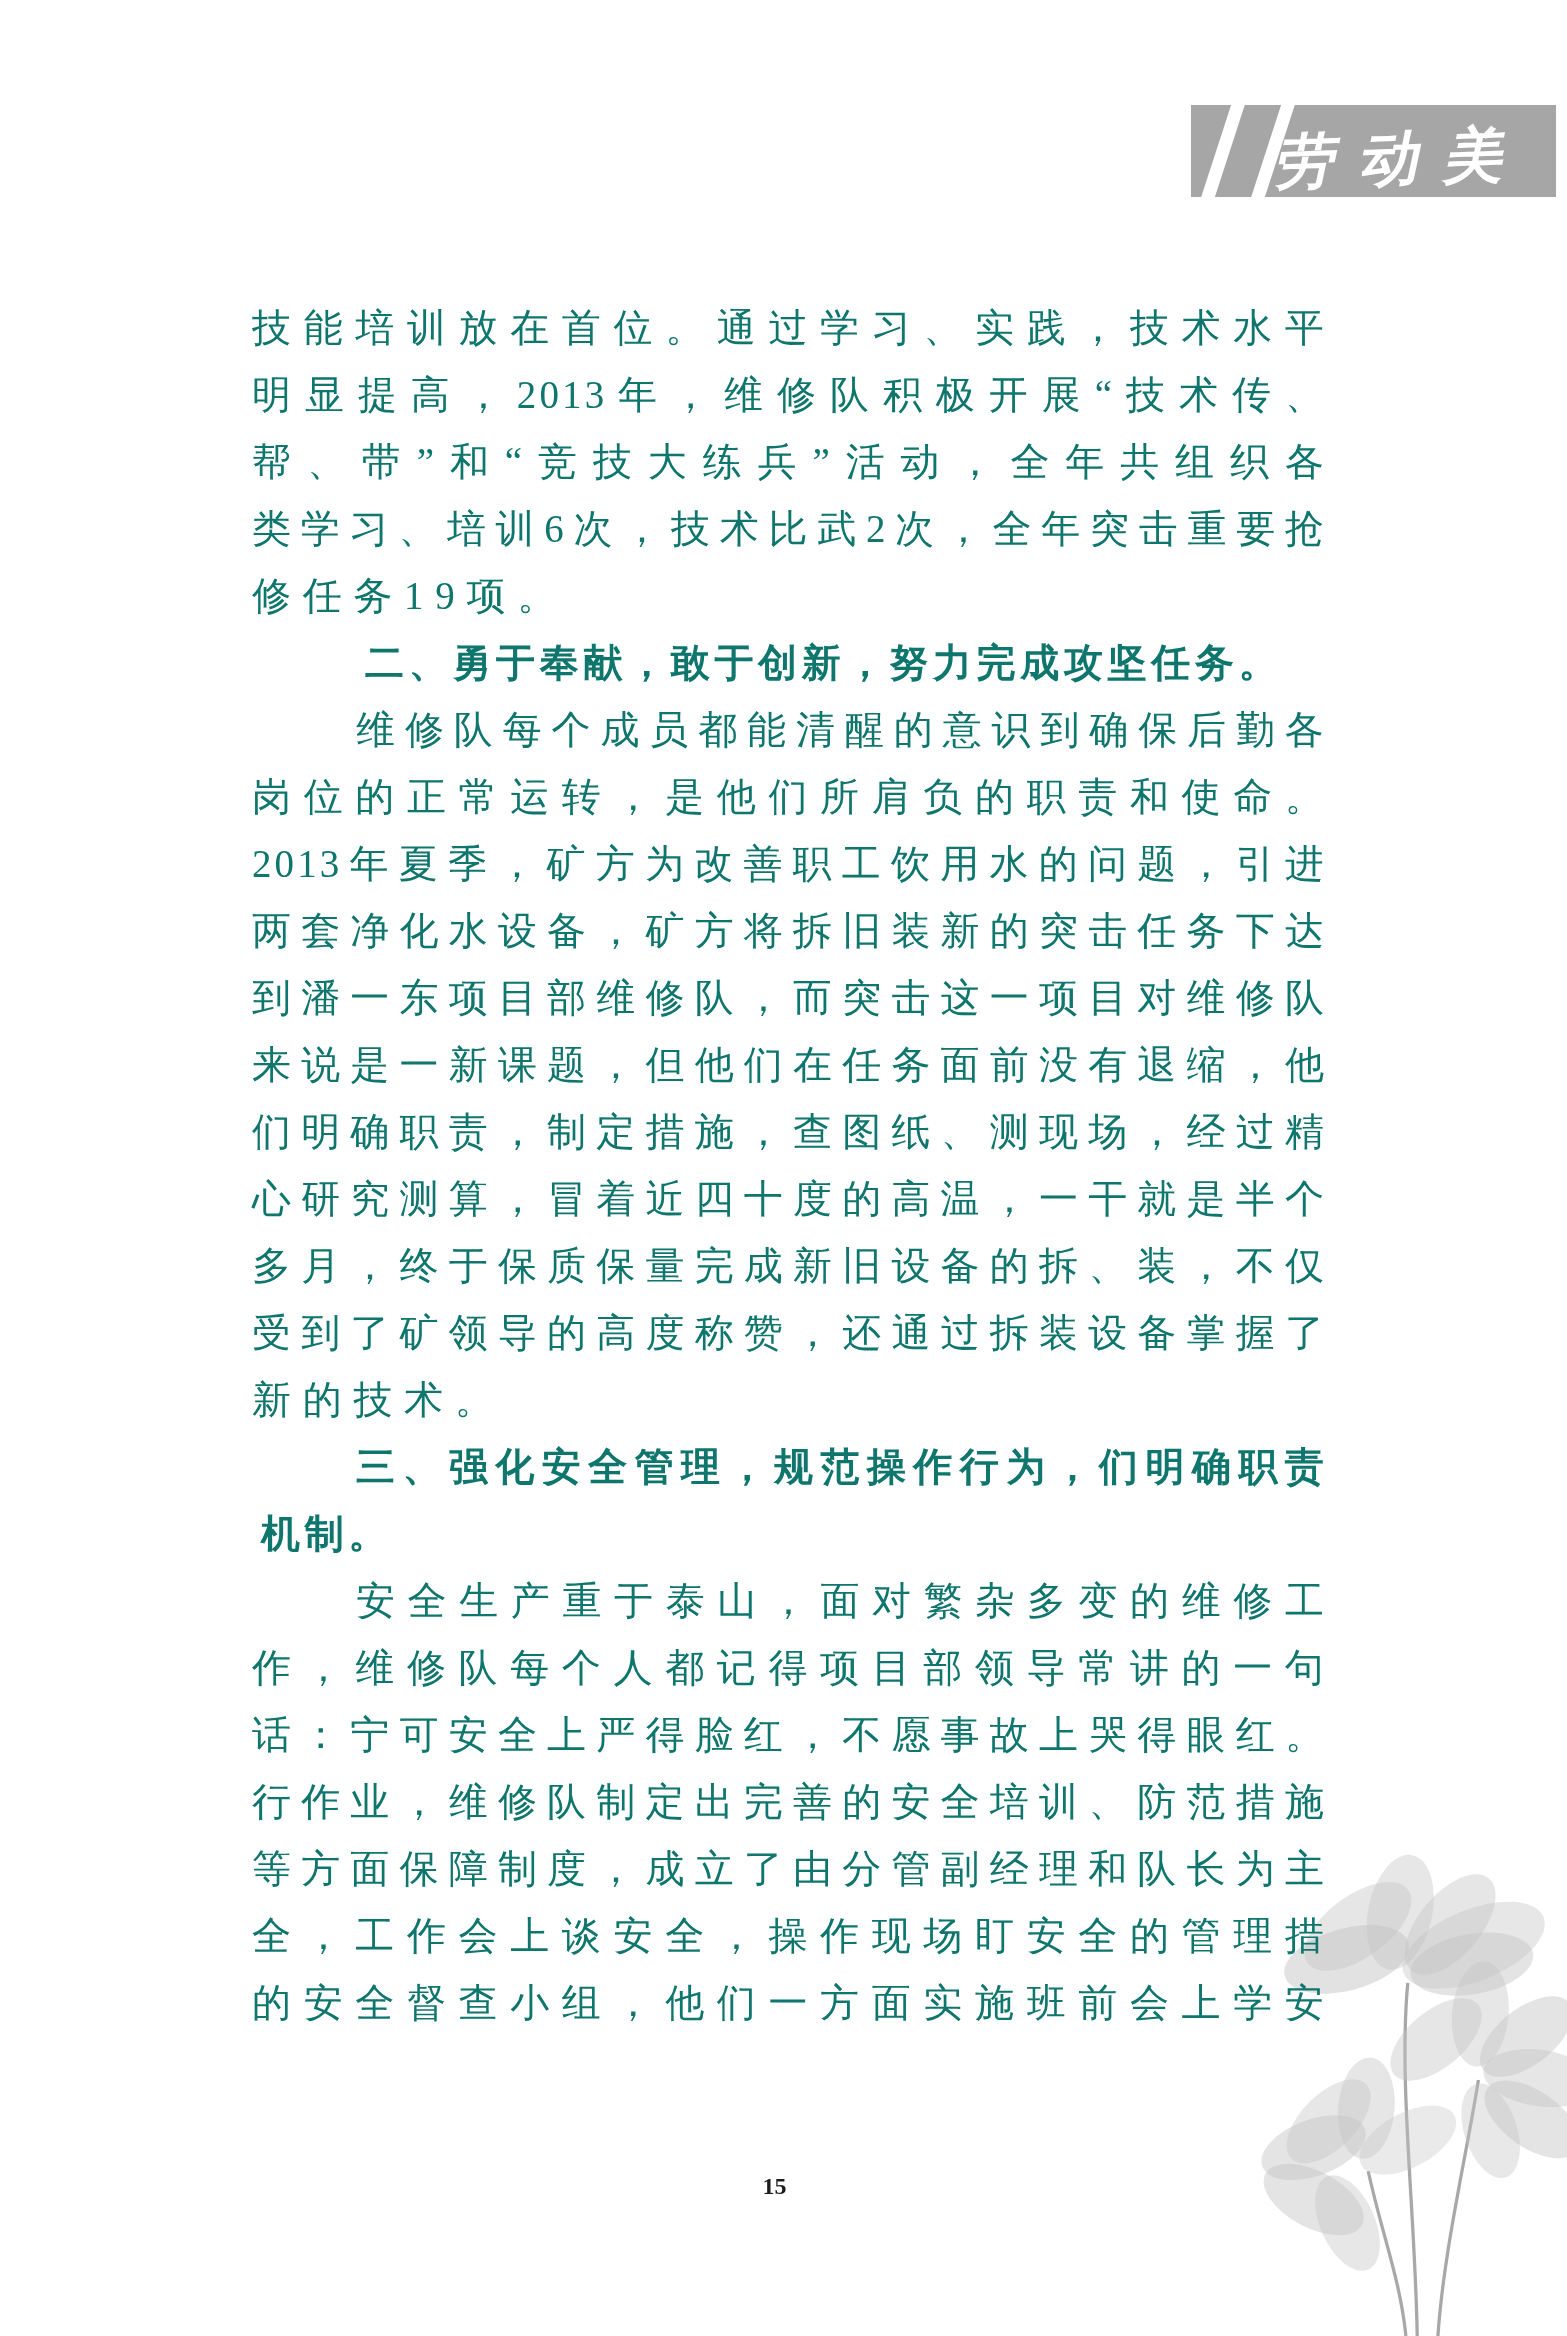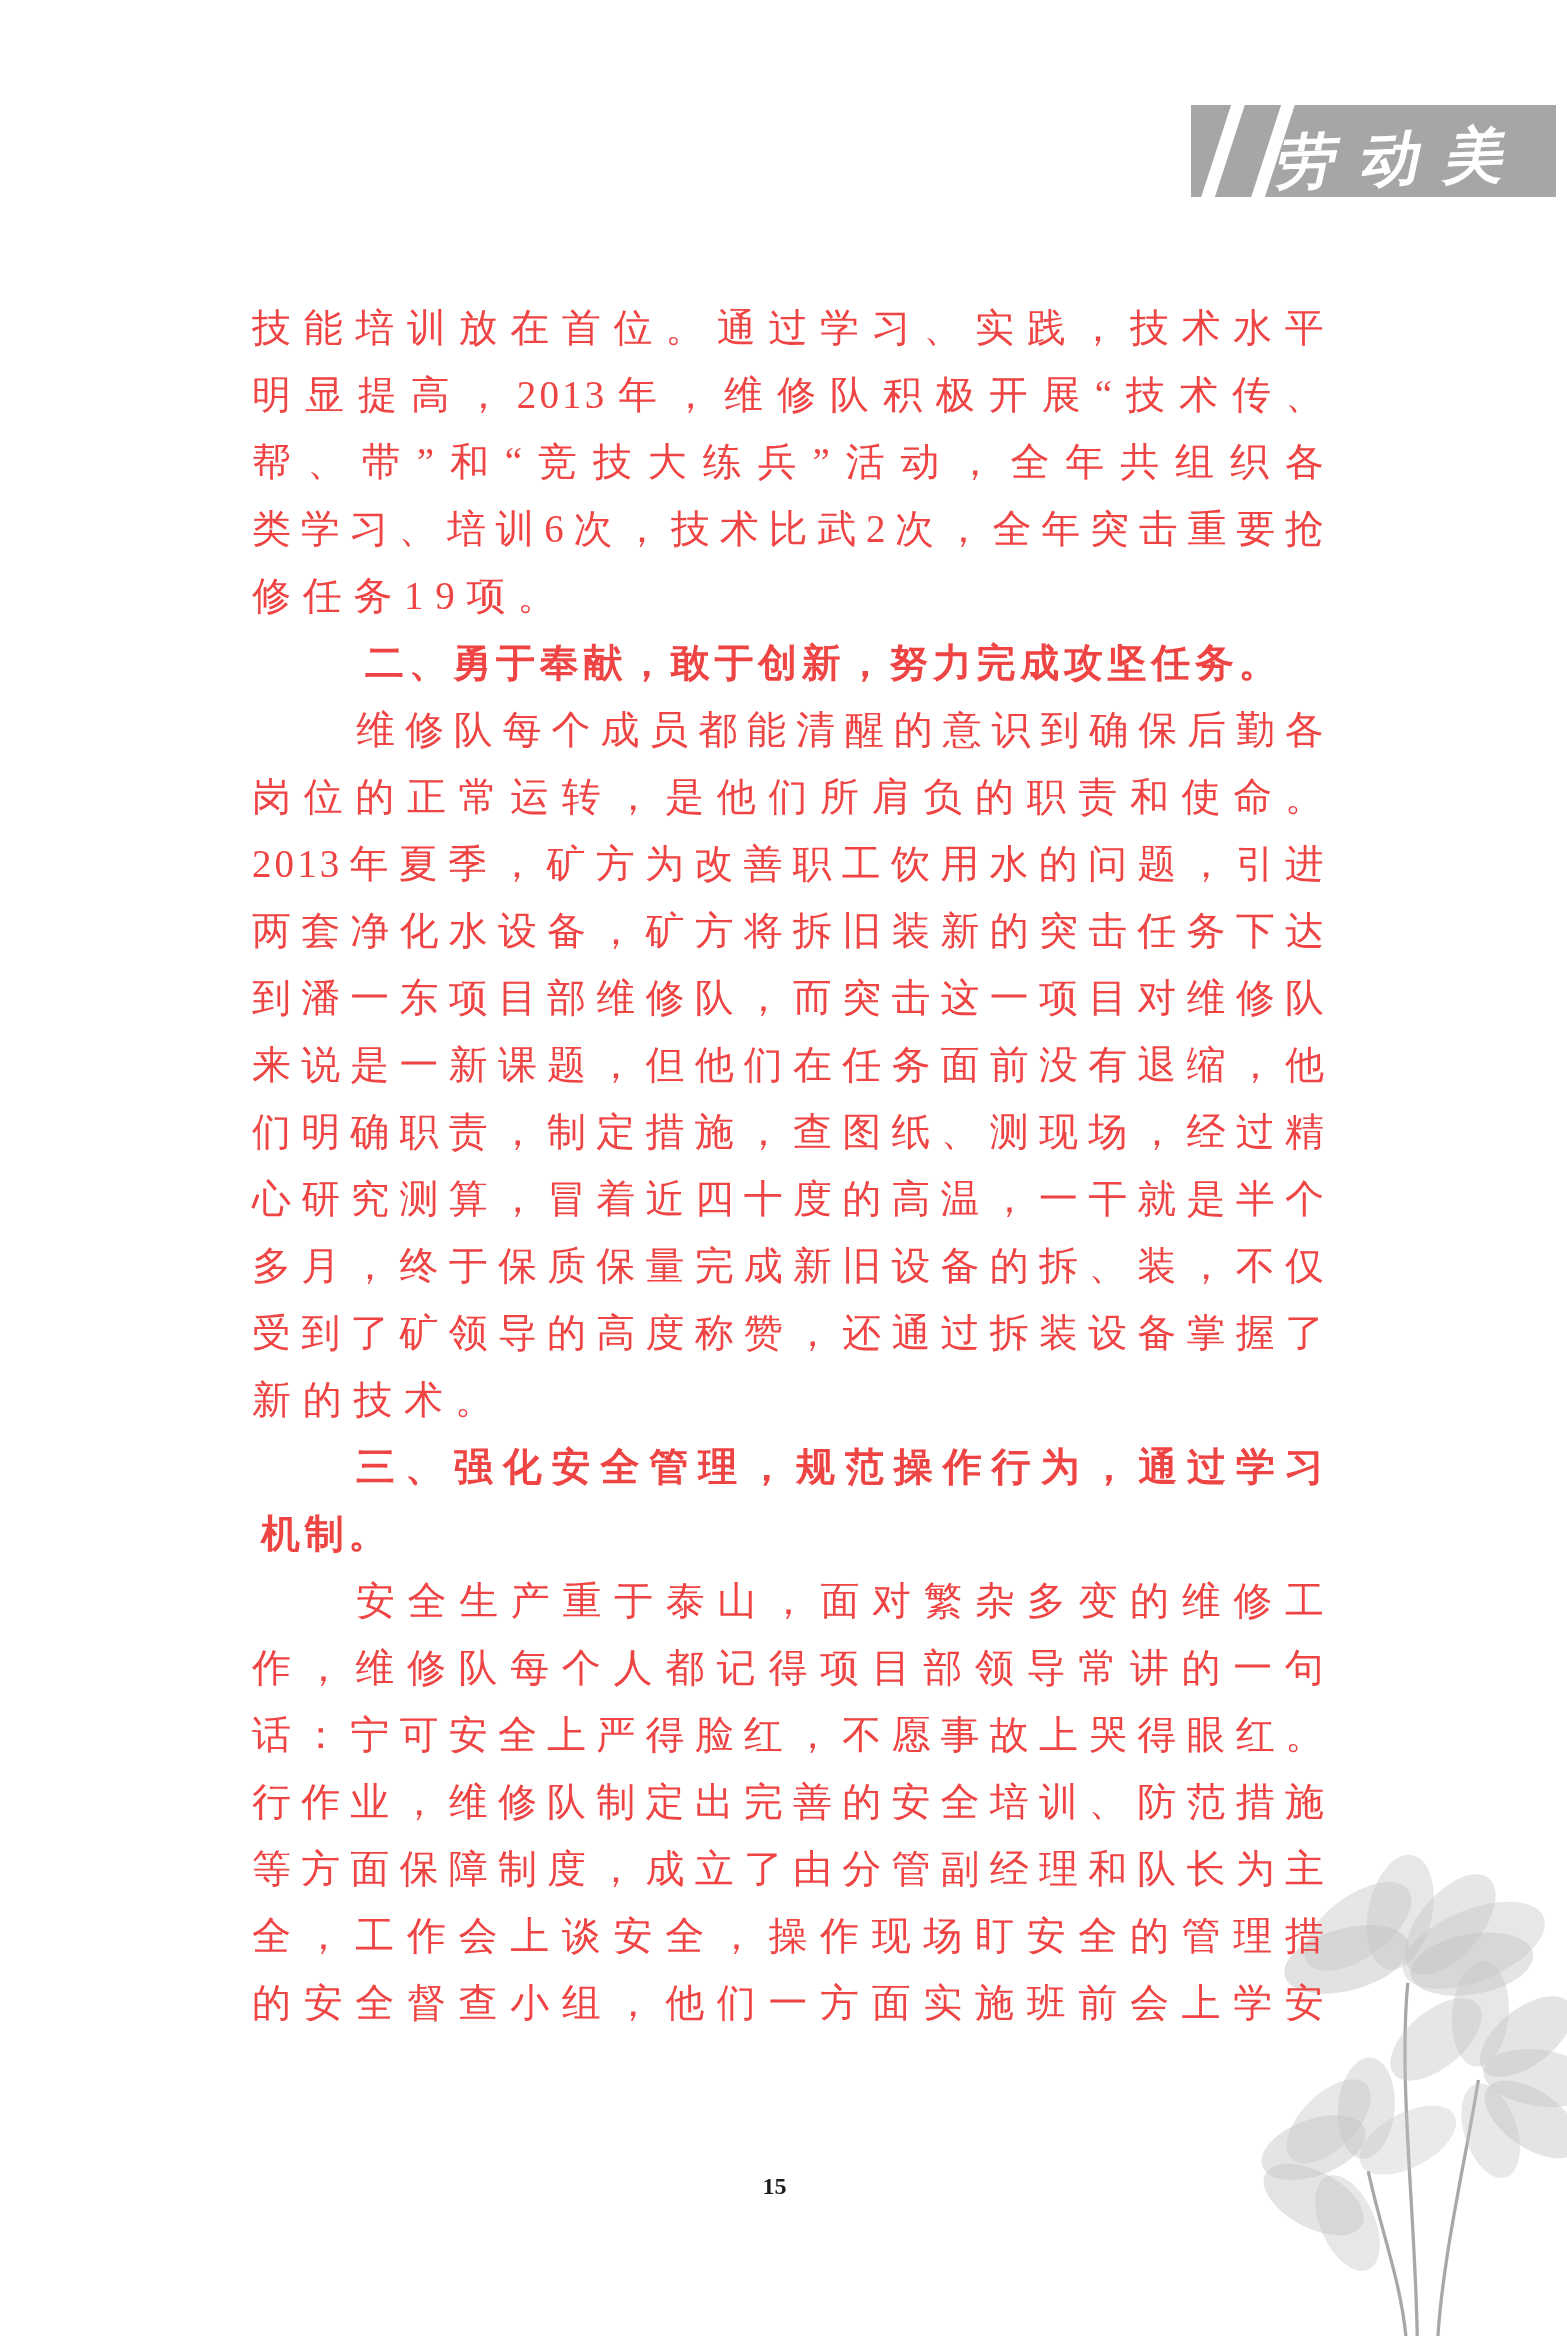"技能培训放在首位。通过学习、实践，技术水平" .ln { color: #ef4444 -> #0f766e }
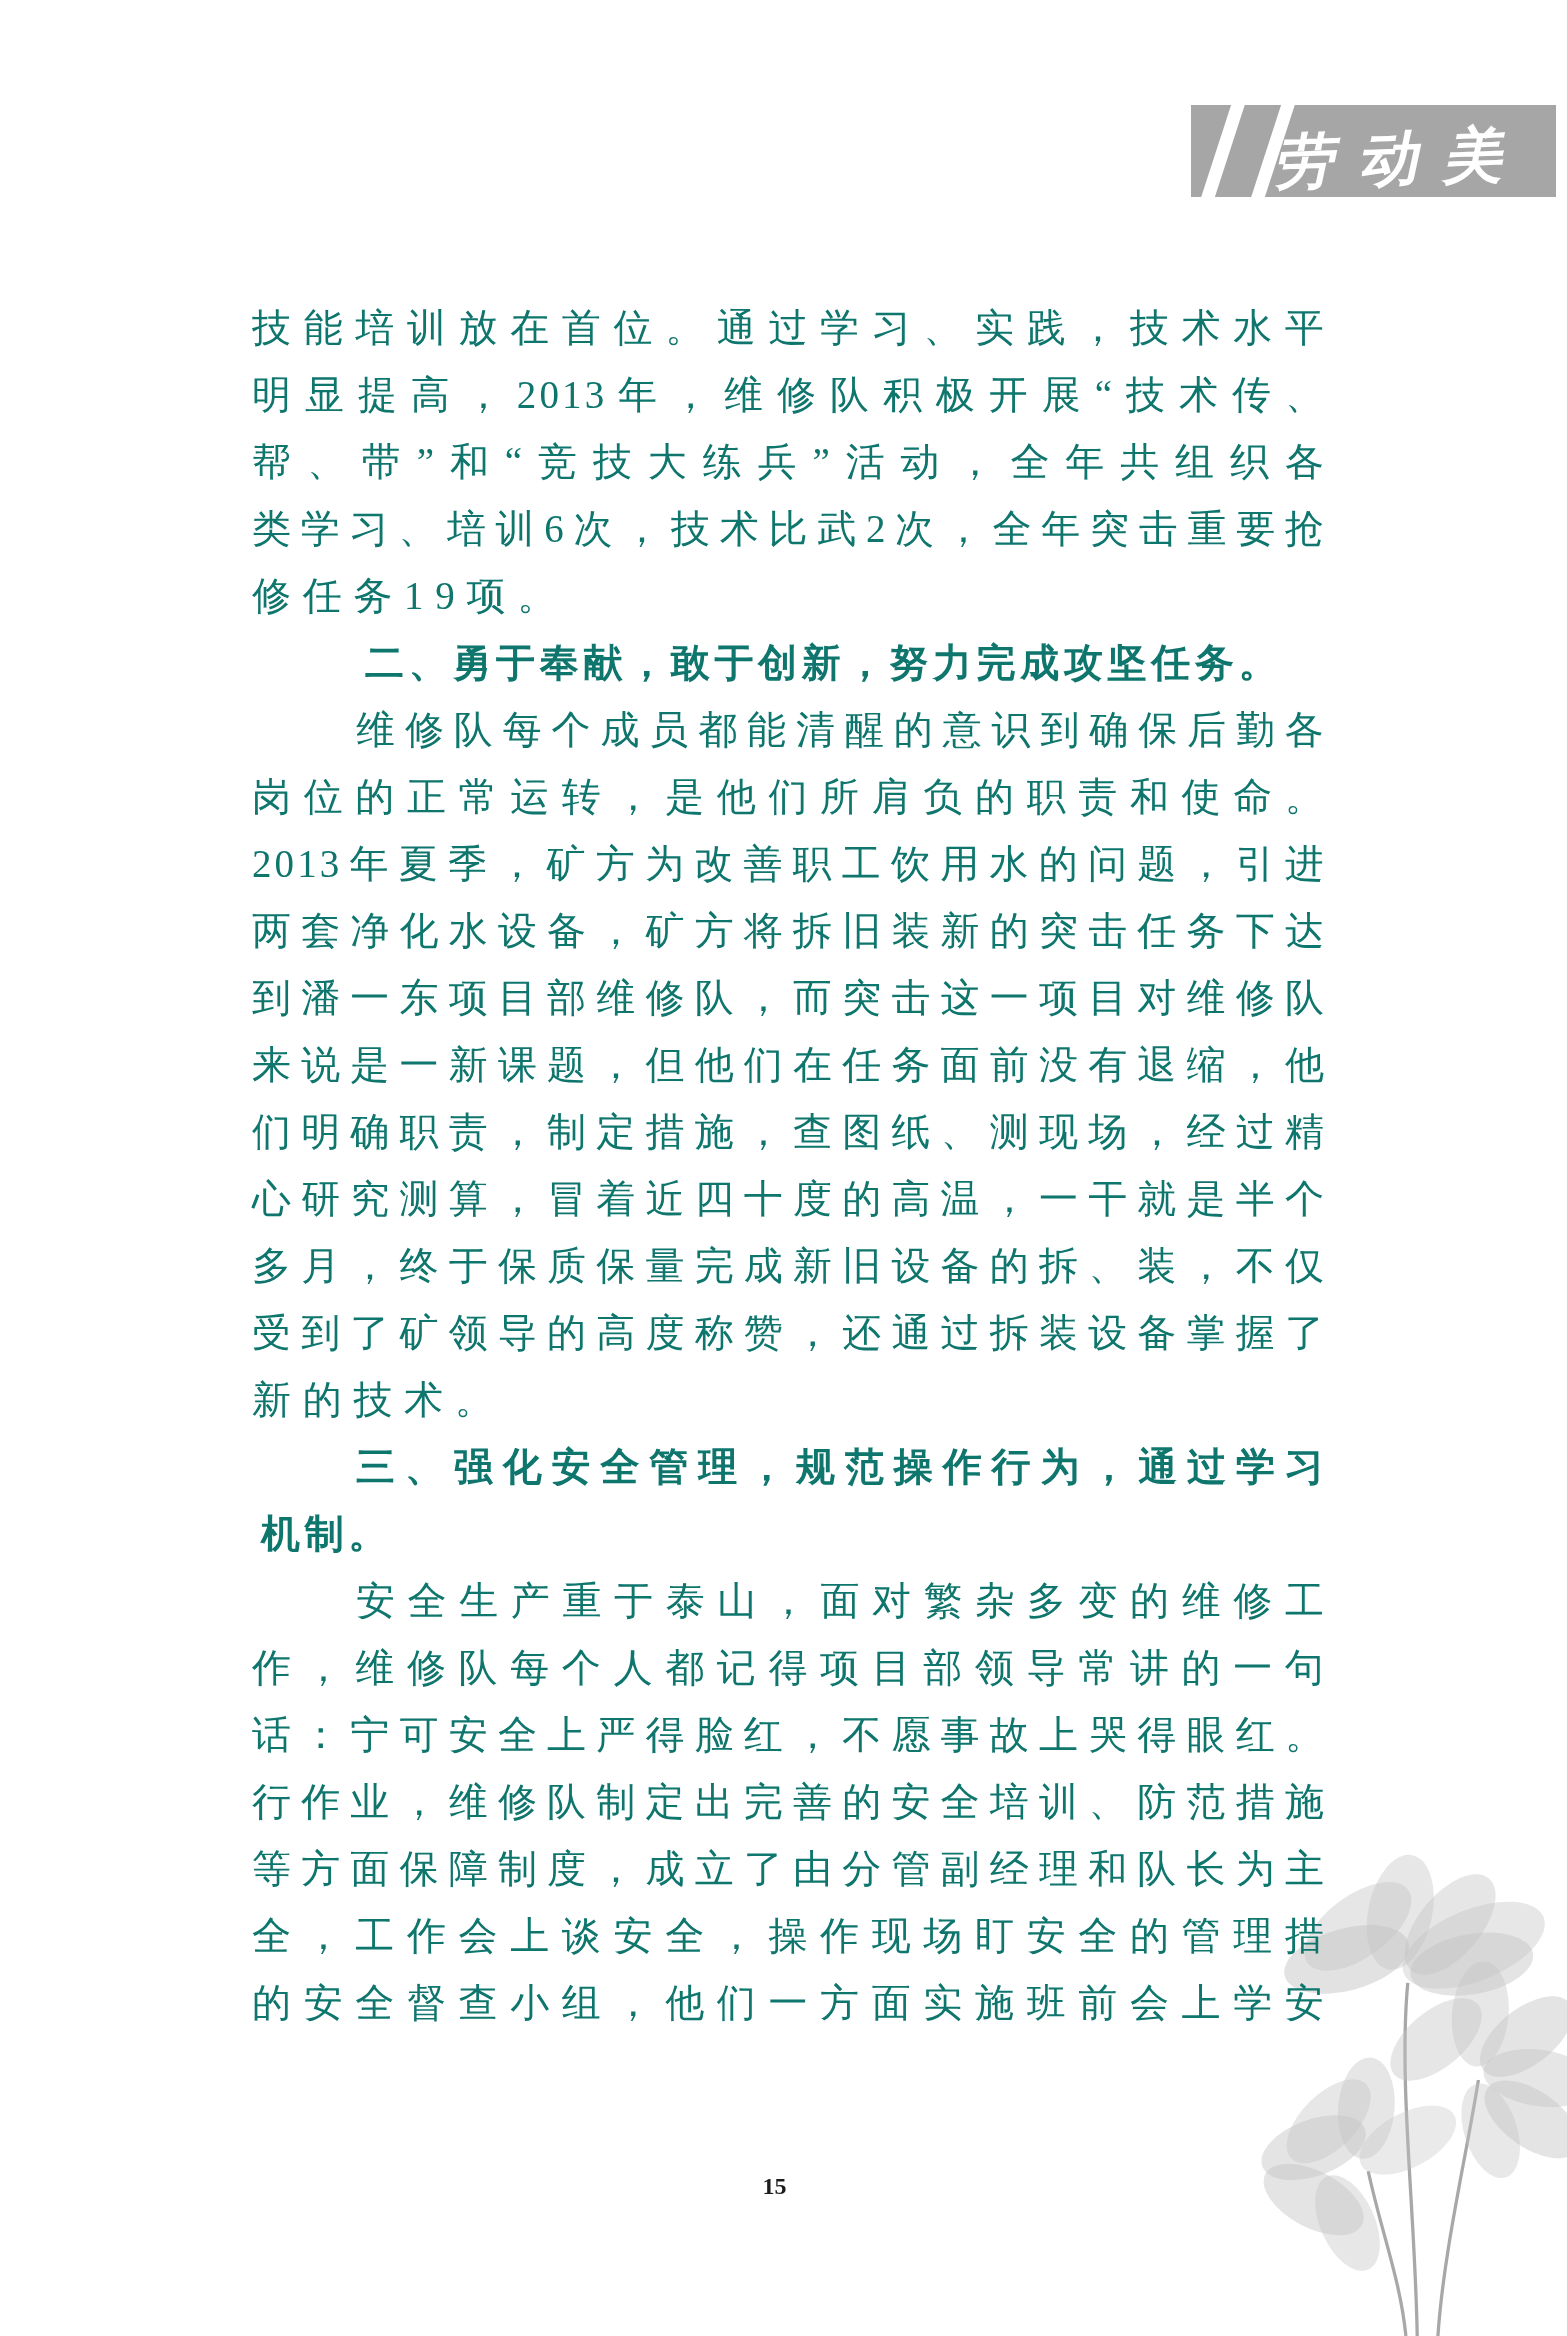"三、强化安全管理，规范操作行为，通过学习" div.ln { text: 通过学习 -> 们明确职责 }
